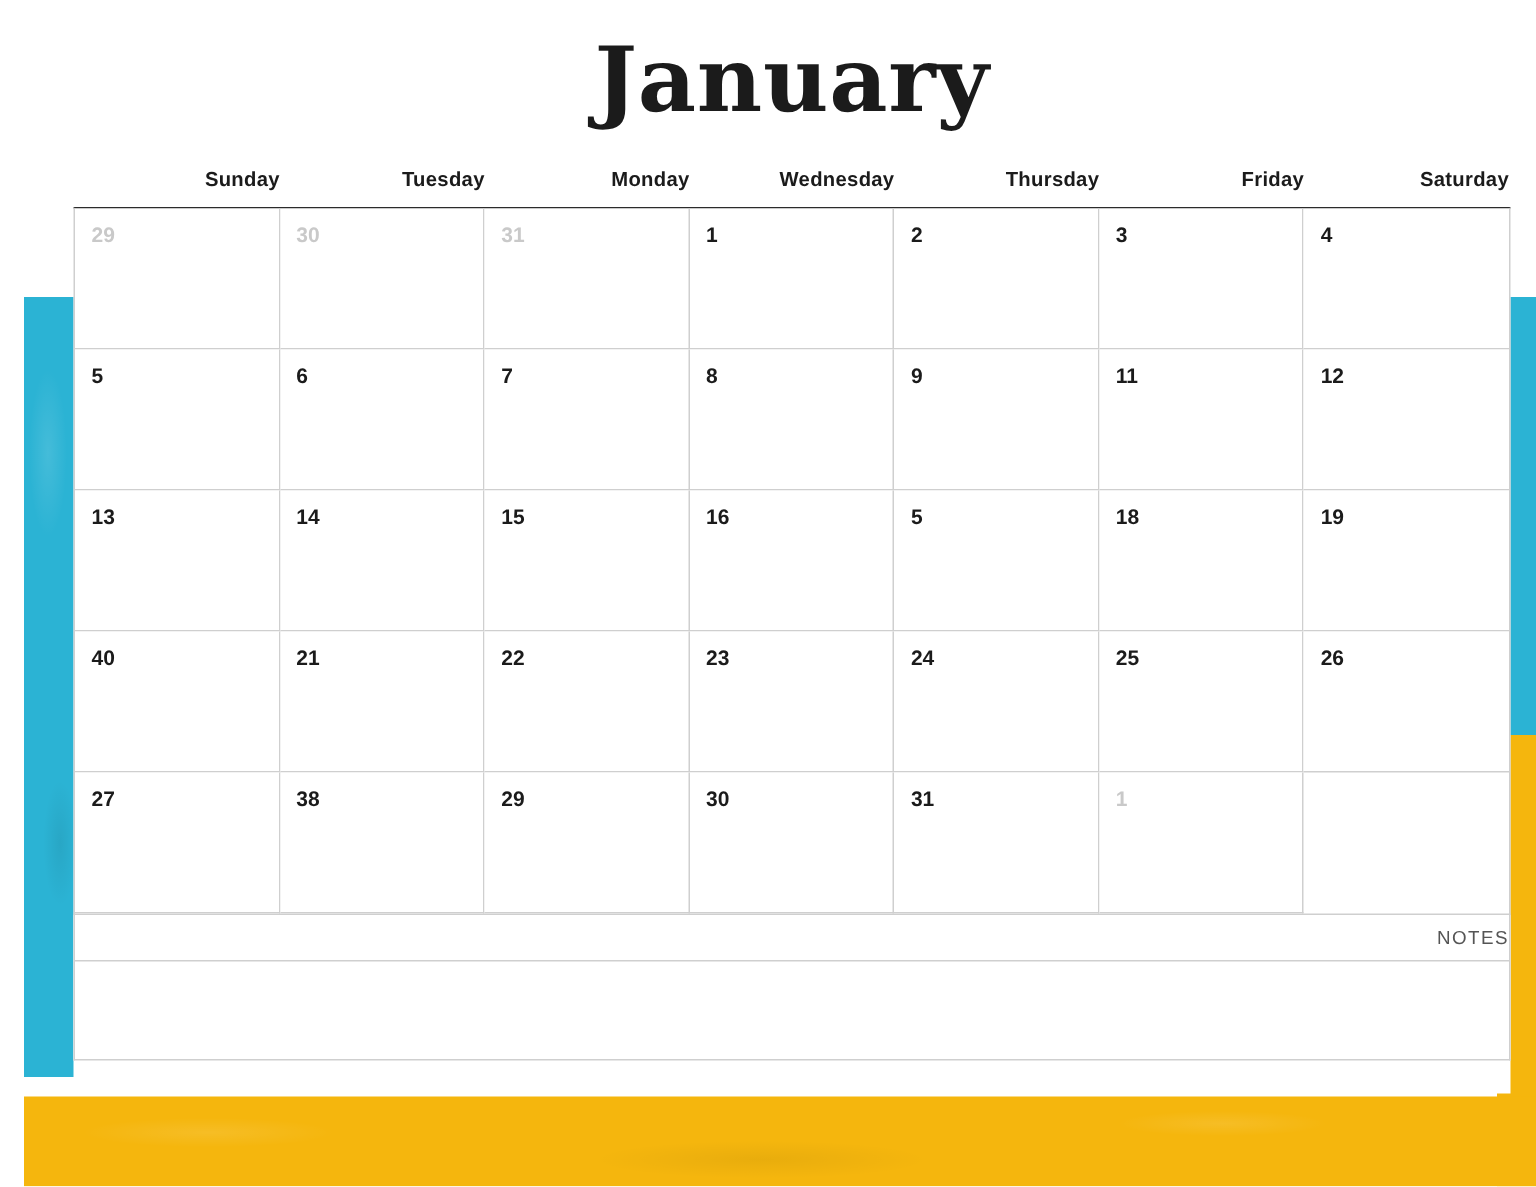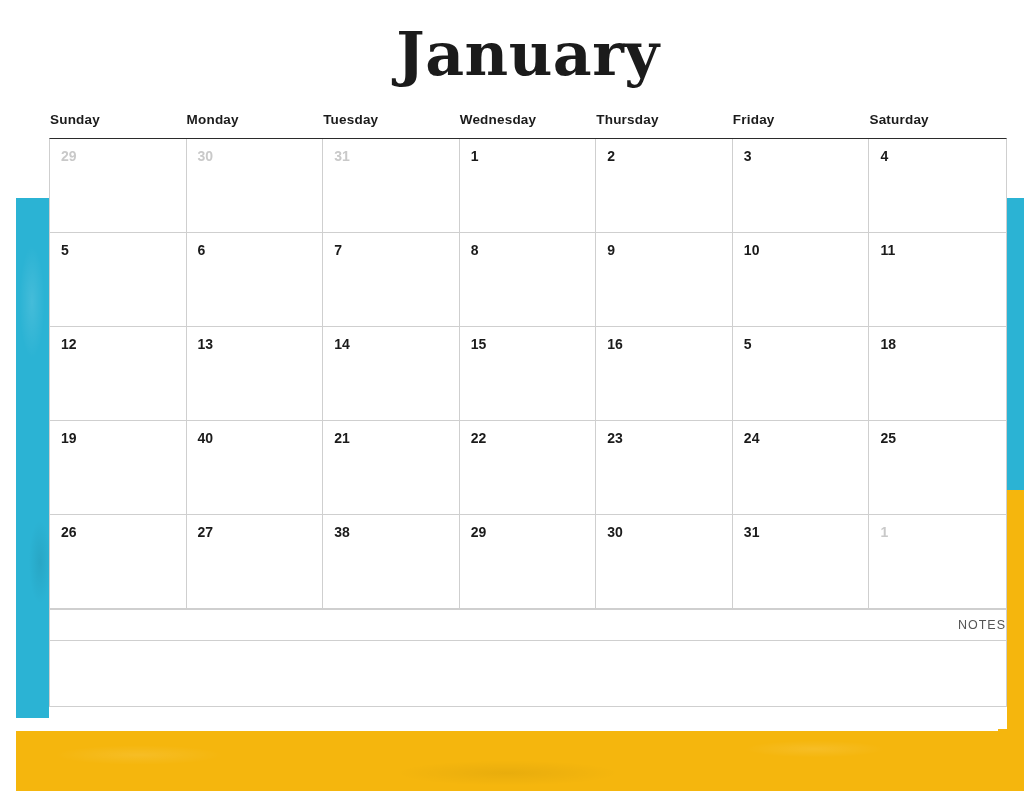"Sunday" .weekday { text-align: left -> right }
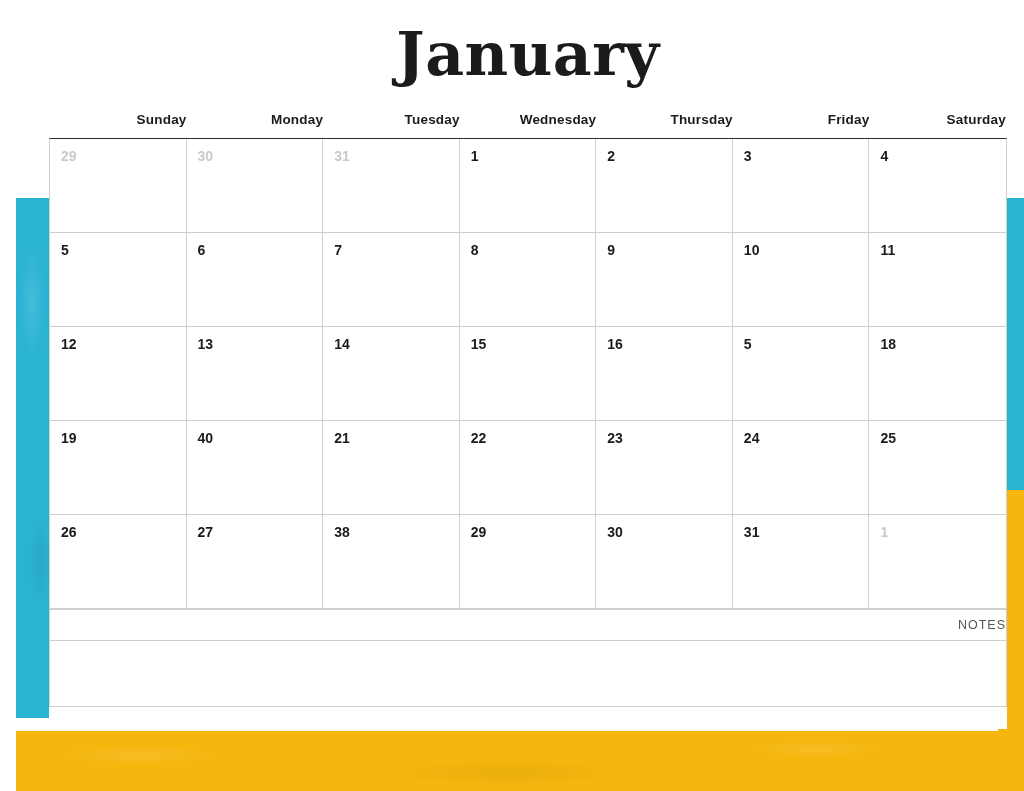"Monday" div.weekday { order: before "Tuesday" -> after "Tuesday" }
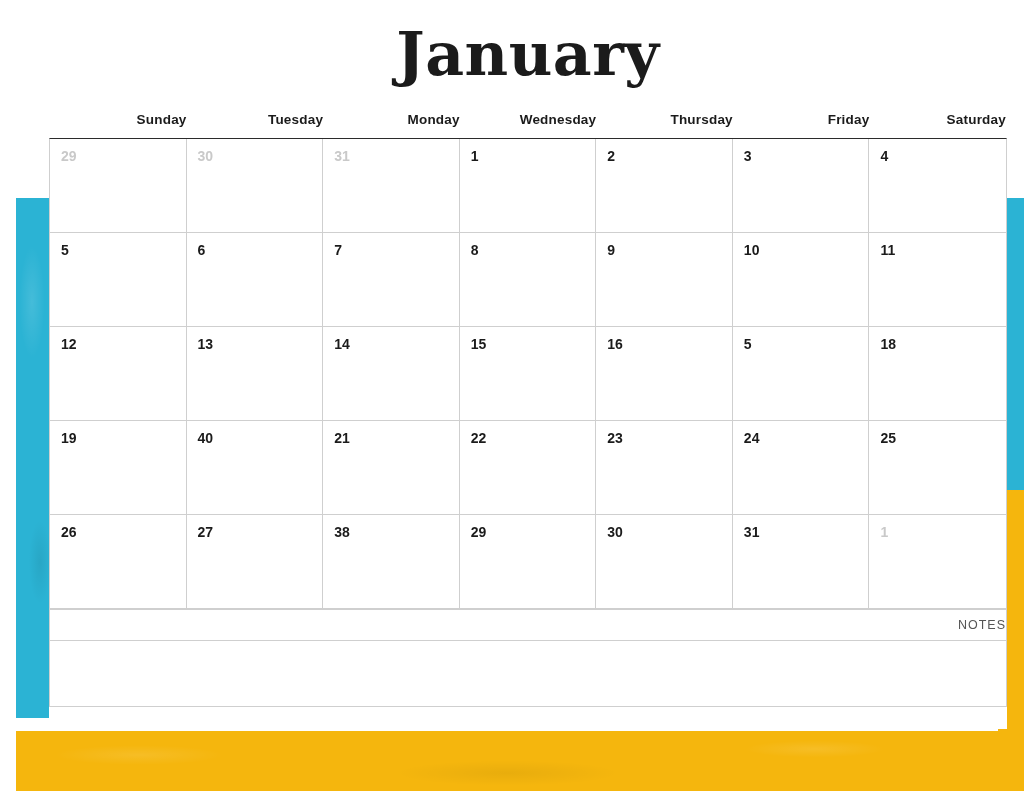"10" div.cell { html: <div> <span>10</span> </div> -> none }
